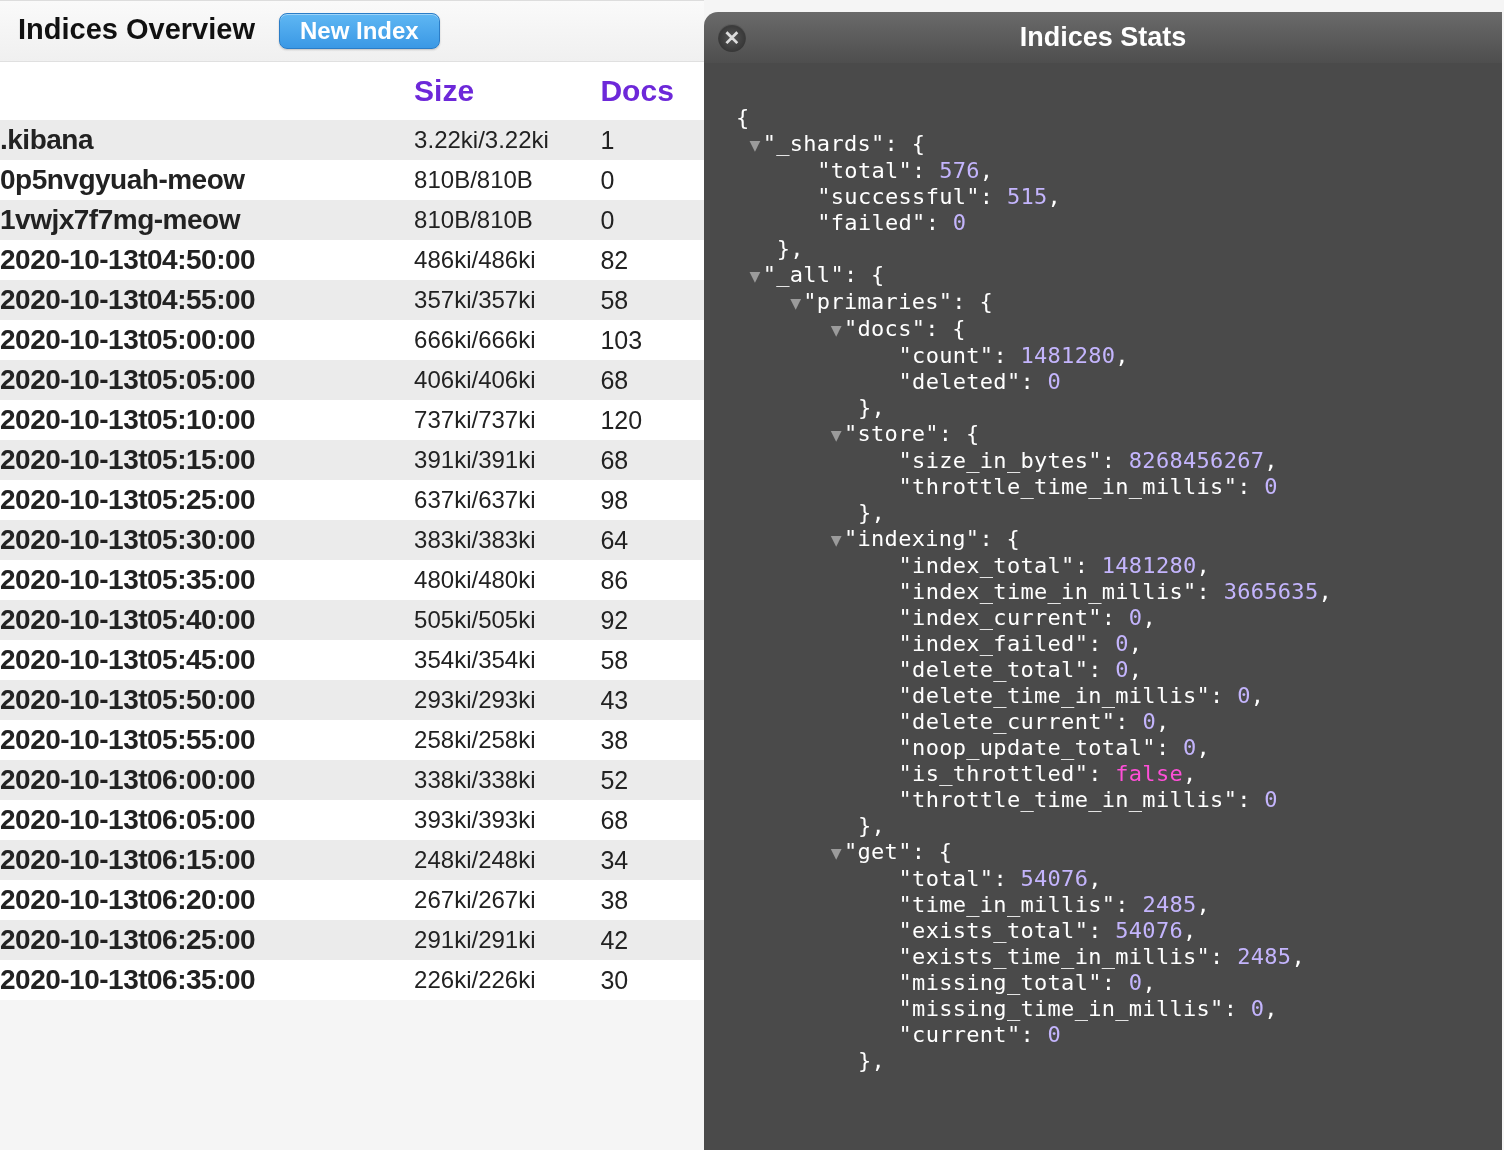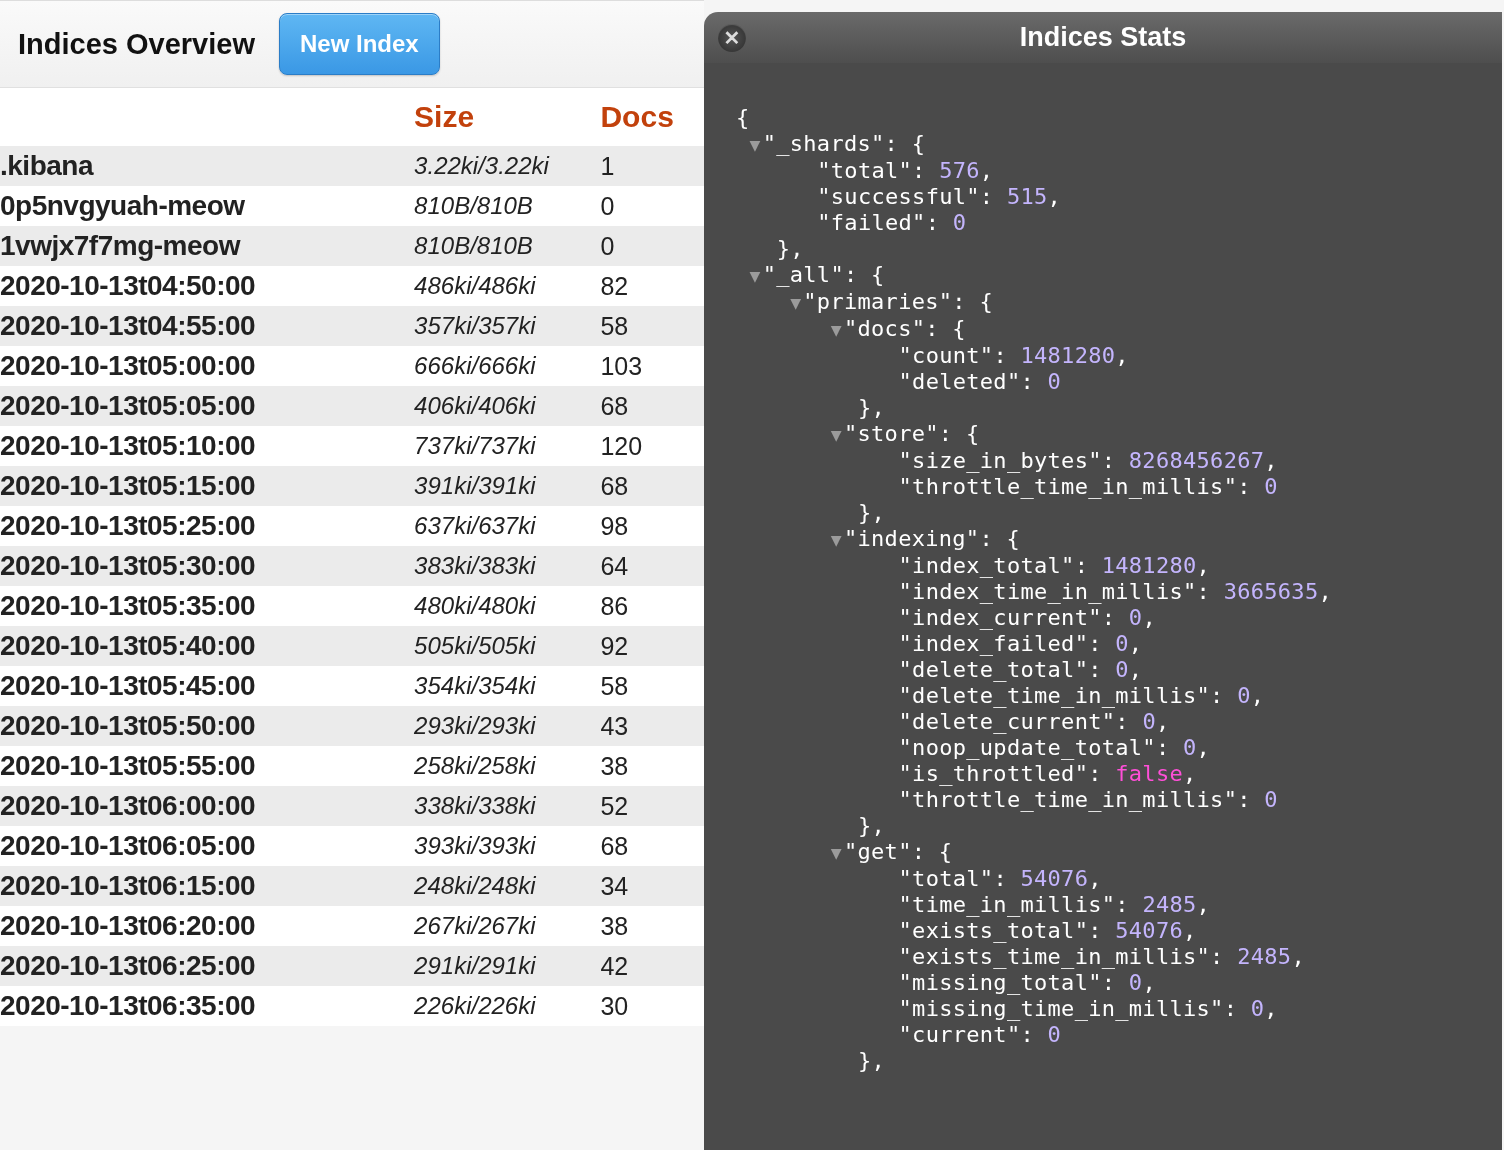"Indices Overview" .header-bar { align-items: center -> flex-start }
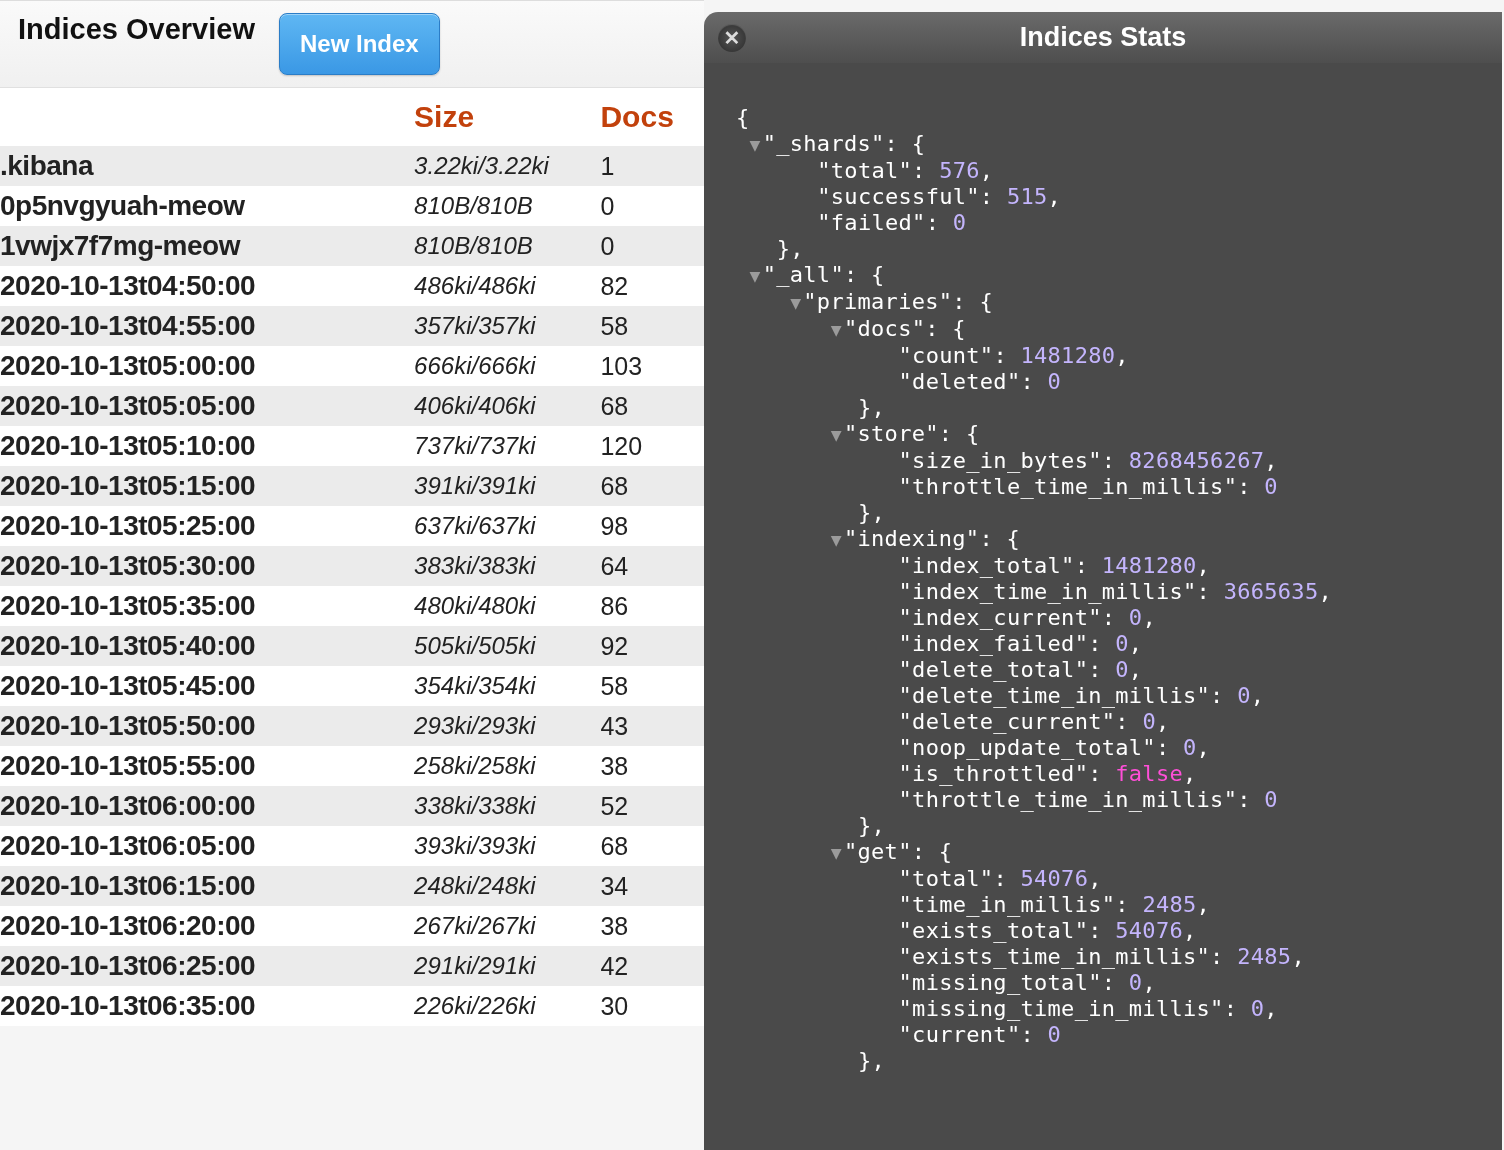"New Index" .new-index-btn { padding: 16px 20px -> 3px 20px }
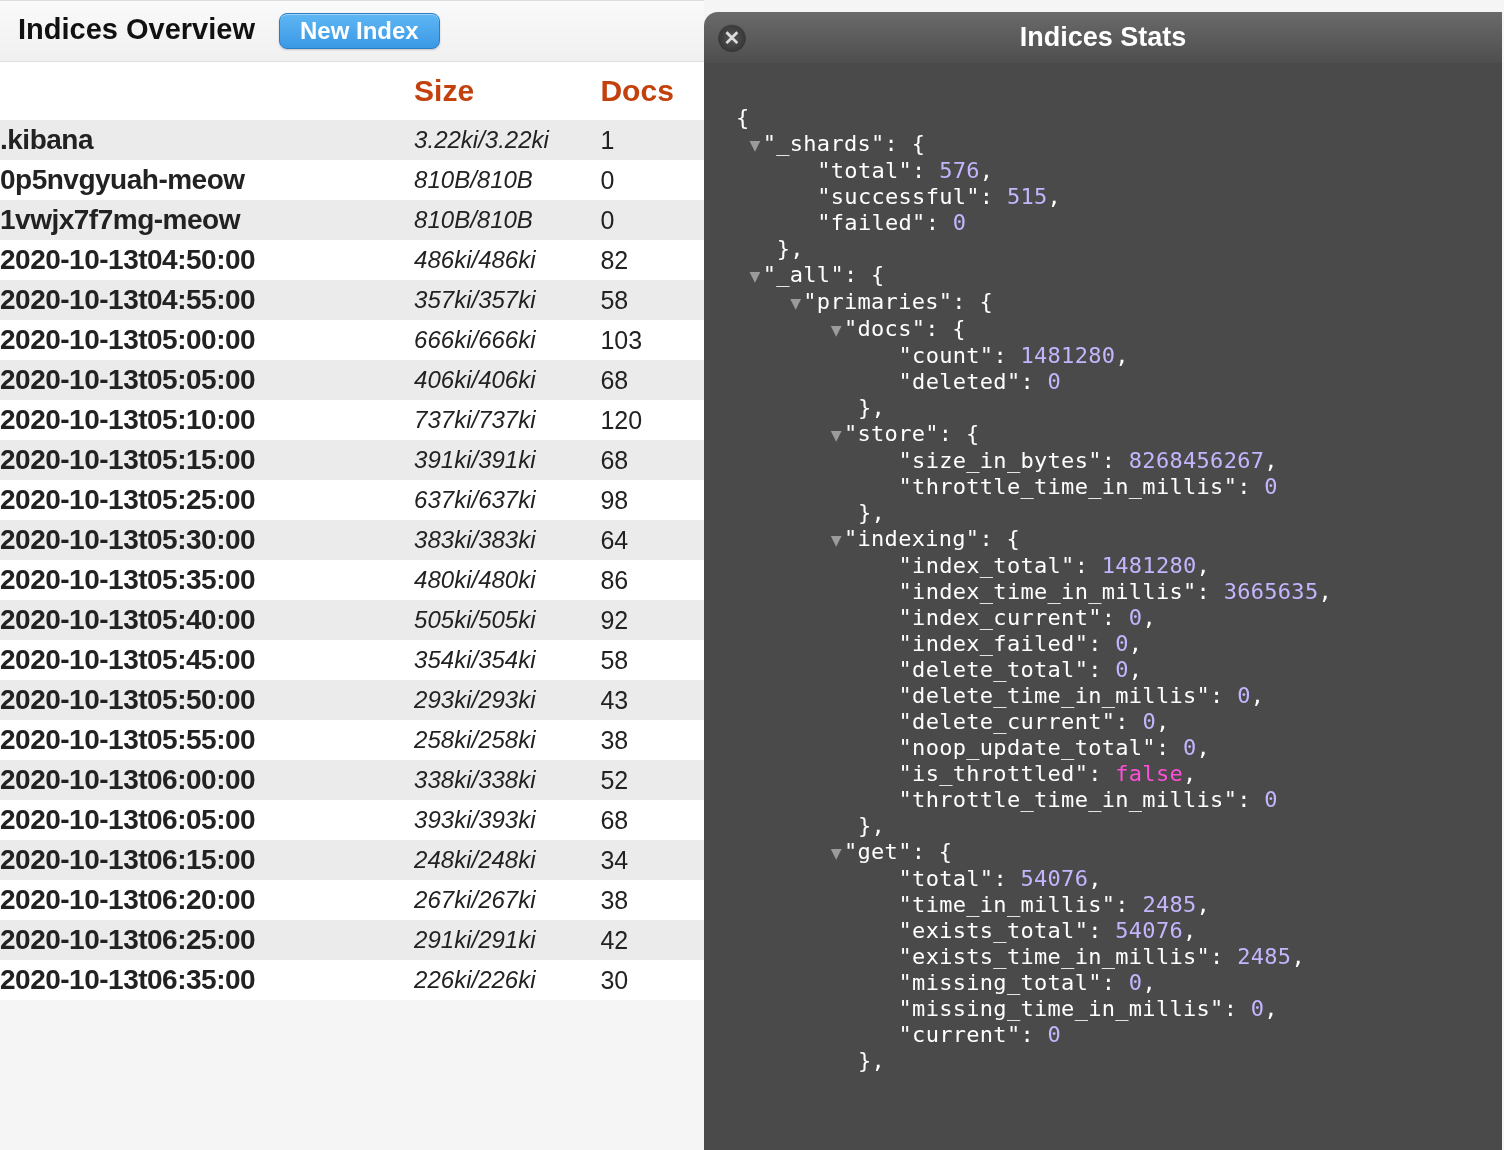"Size" table.indices thead th { color: #c2410c -> #6d28d9 }
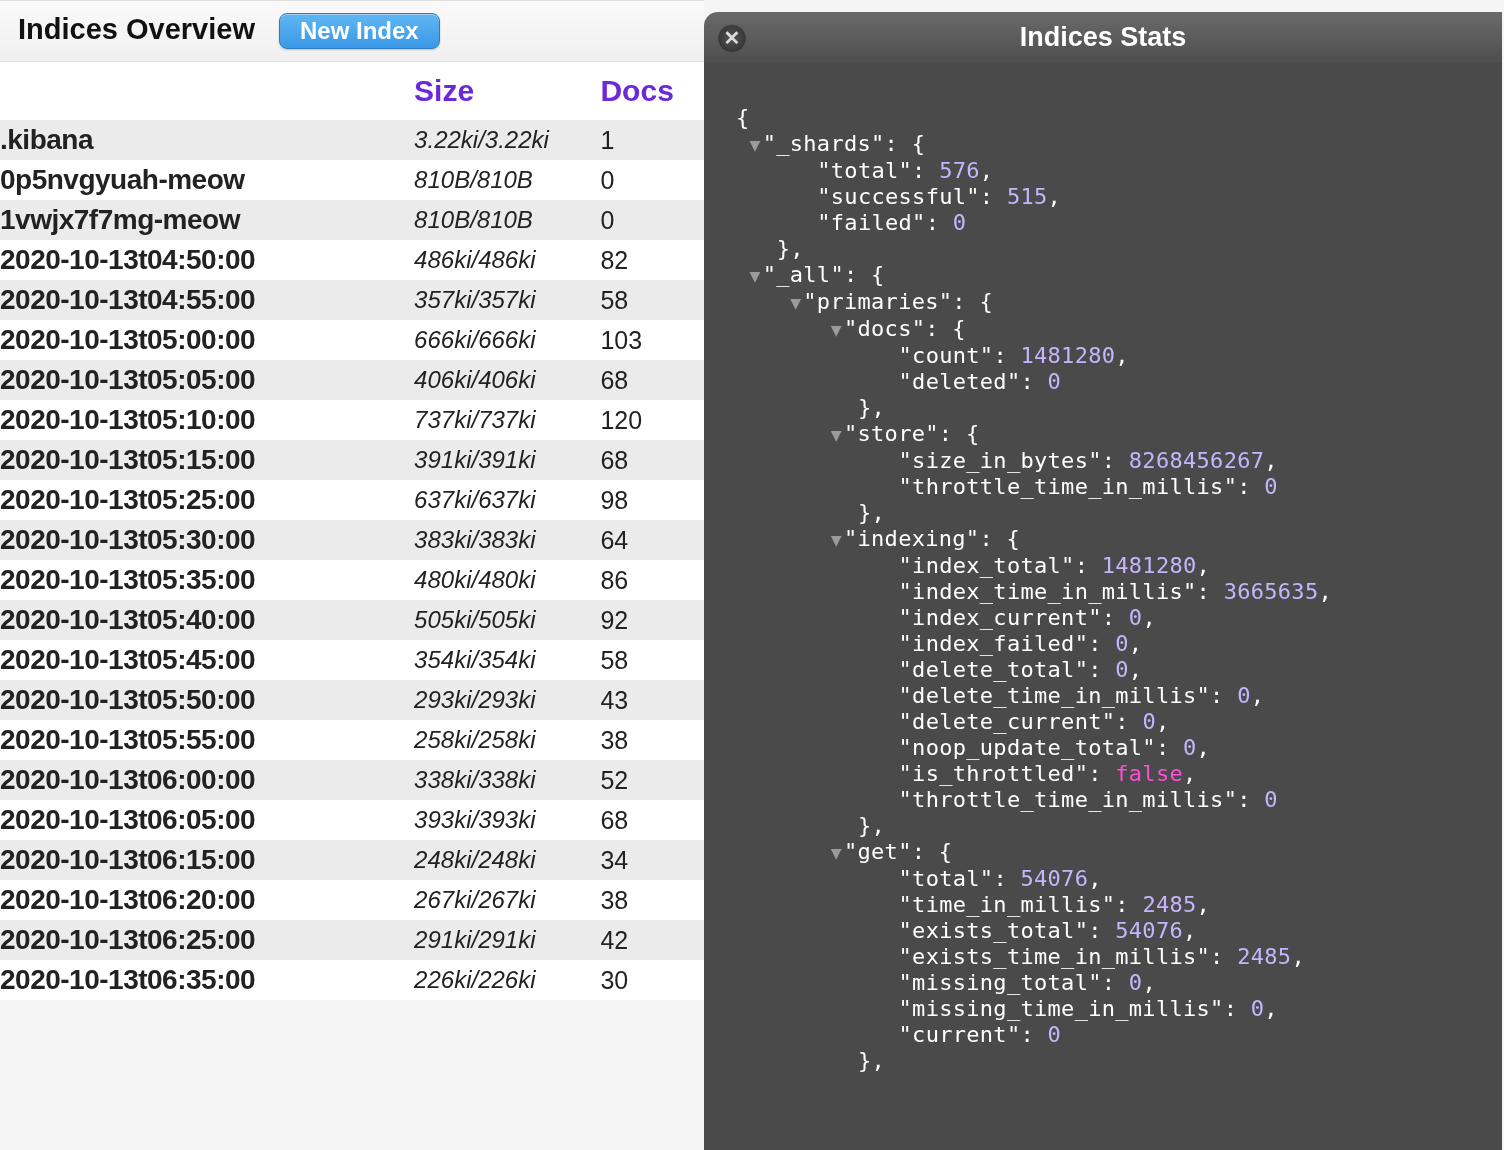"3.22ki/3.22ki" table.indices tbody td:nth-child(2) { font-style: italic -> none }
